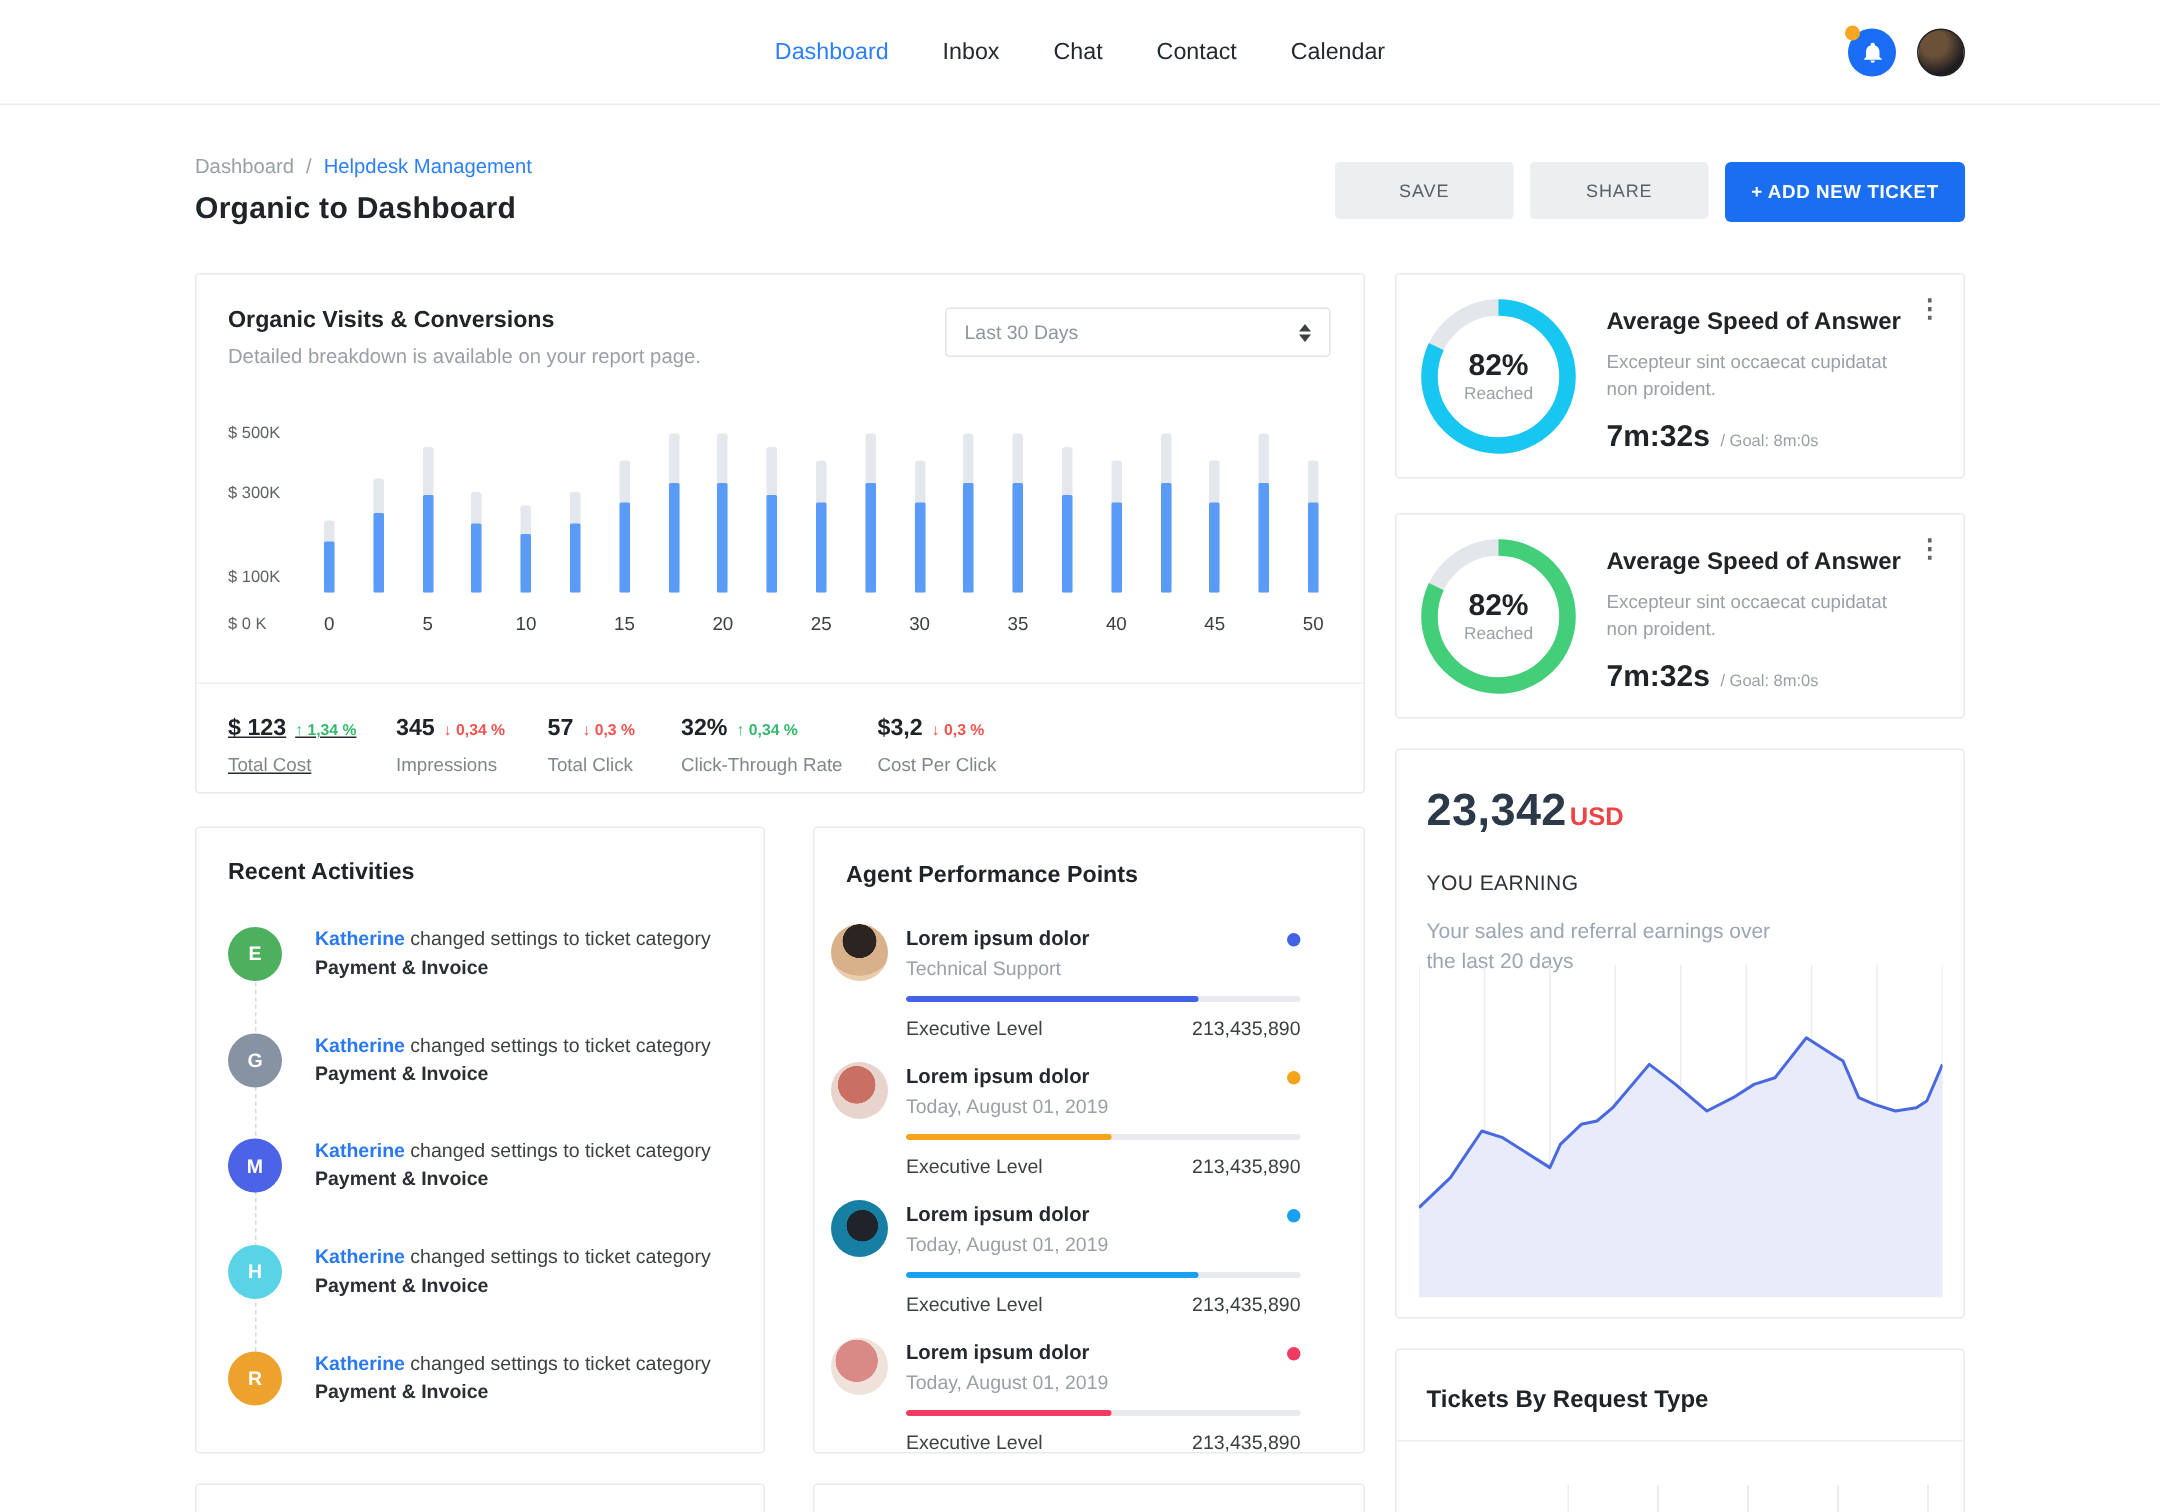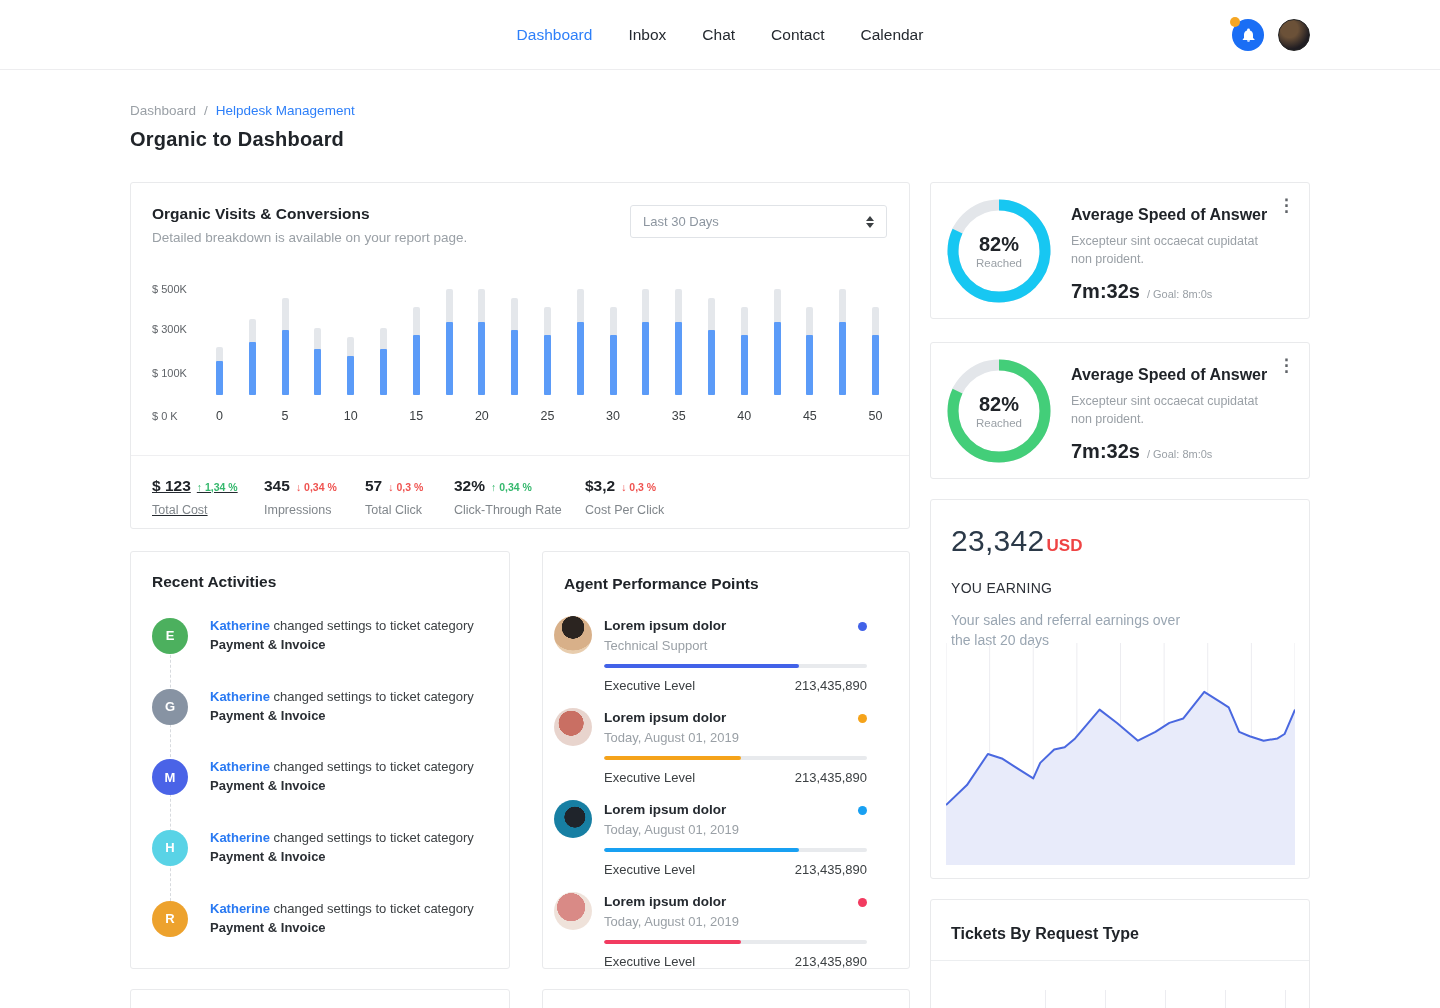"SAVE" div.head-actions { html: none -> <div> <button>SAVE</button> <button>SHARE</button> <button>+ ADD NEW TICKET</button> </div> }
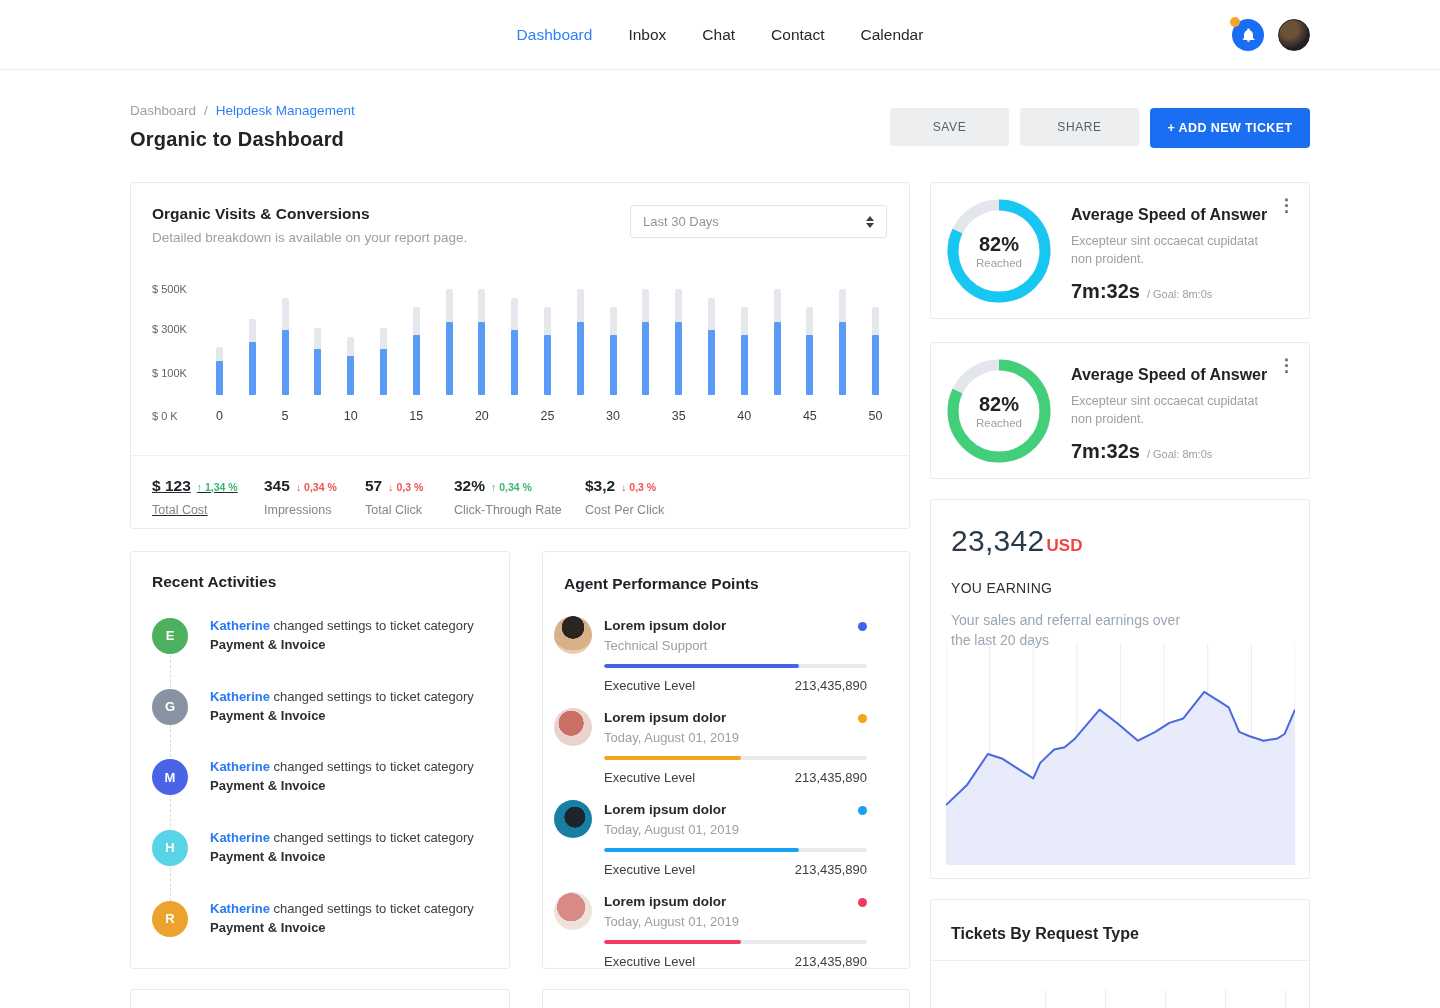"$ 100K" span.ylab { top: 88px -> 100px }
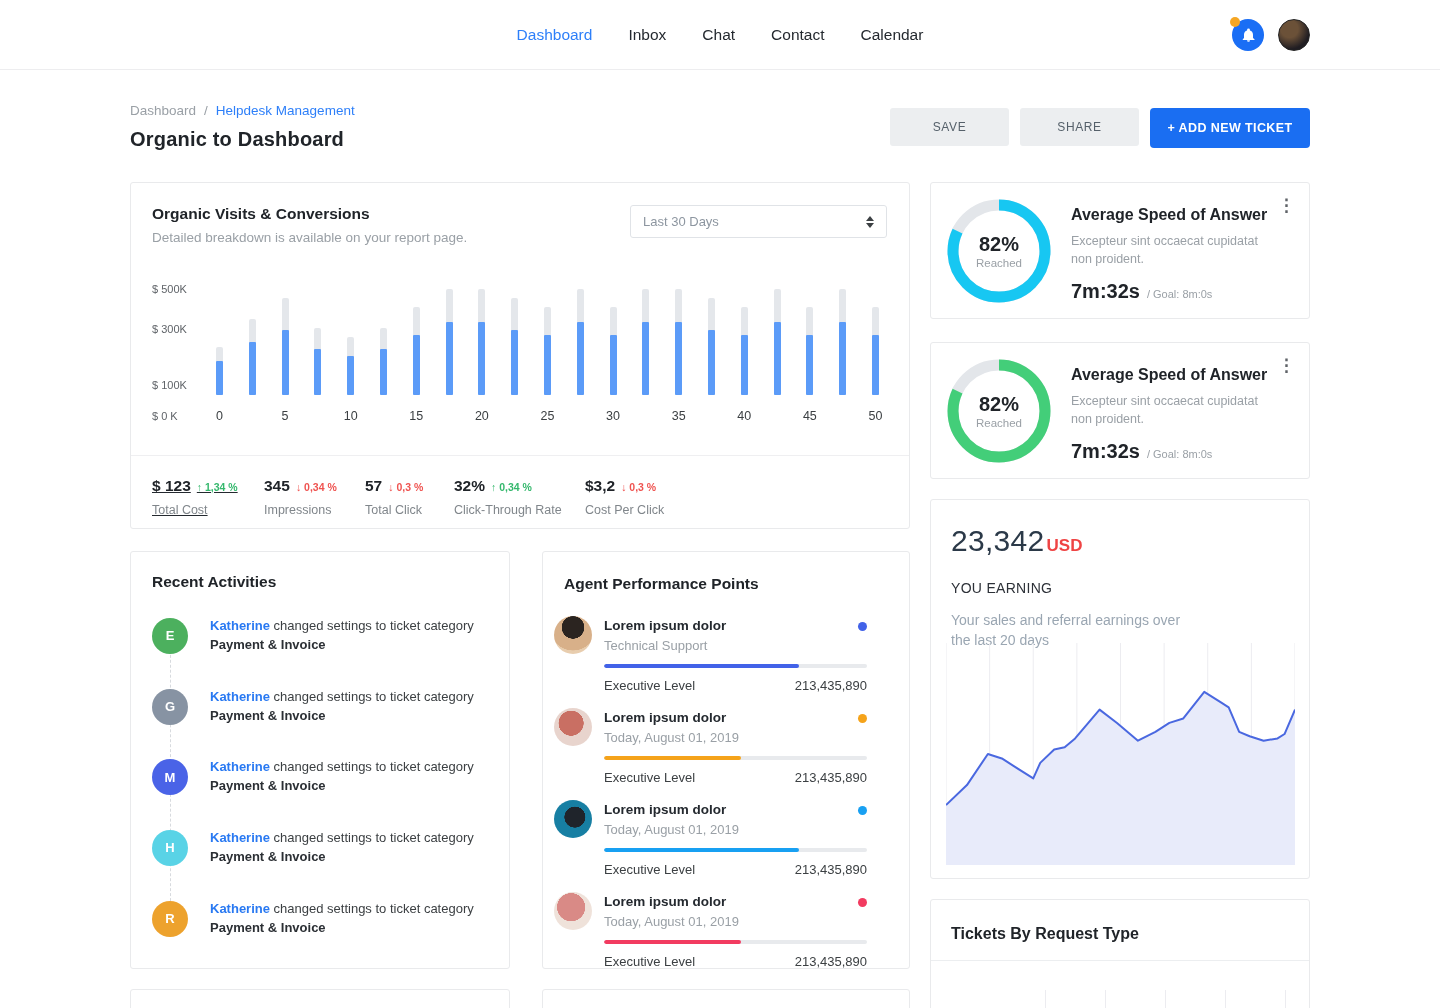"23,342" .earn-amount { font-weight: 400 -> 700 }
